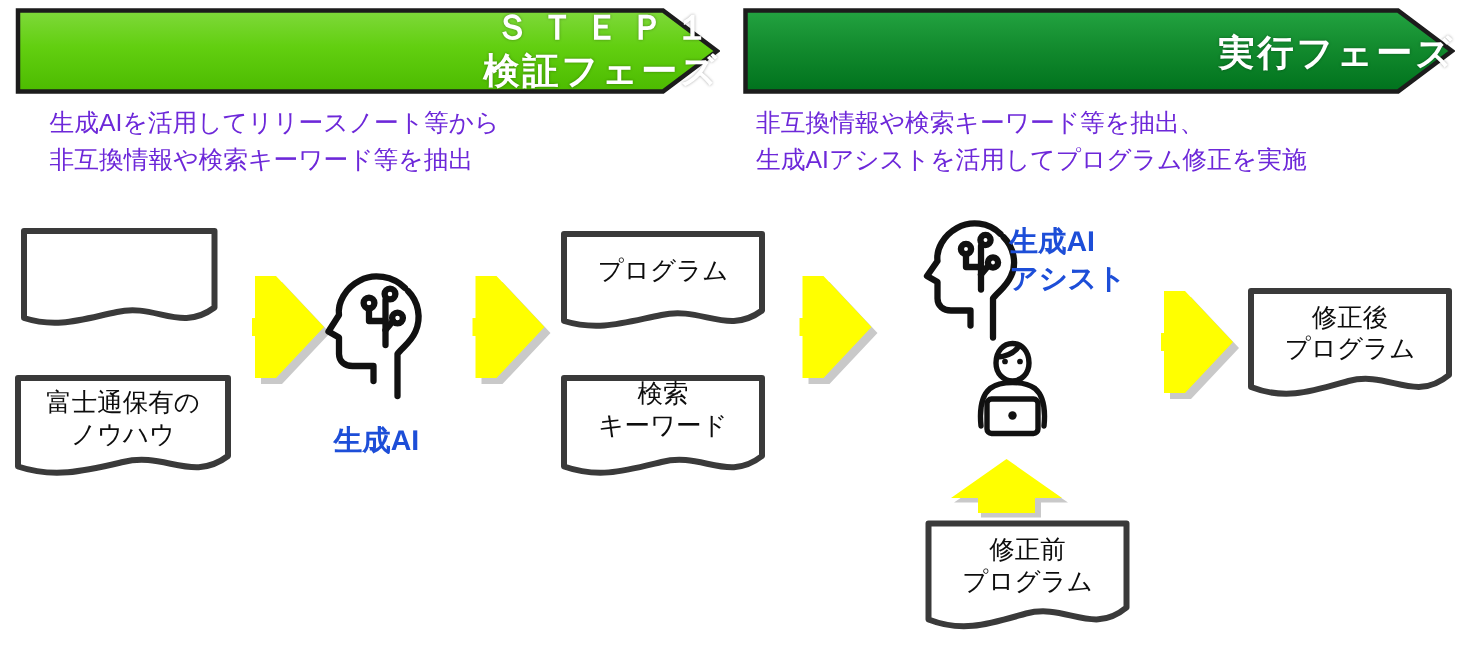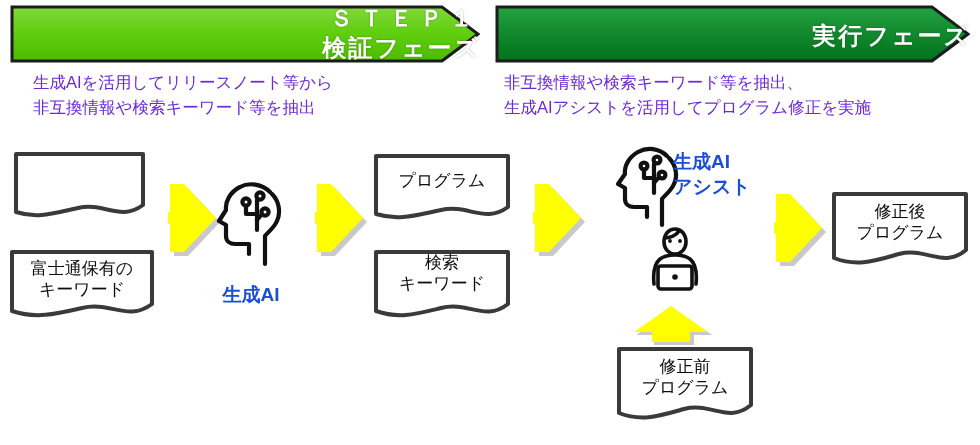"富士通保有の" div.label { text: キーワード -> ノウハウ }
